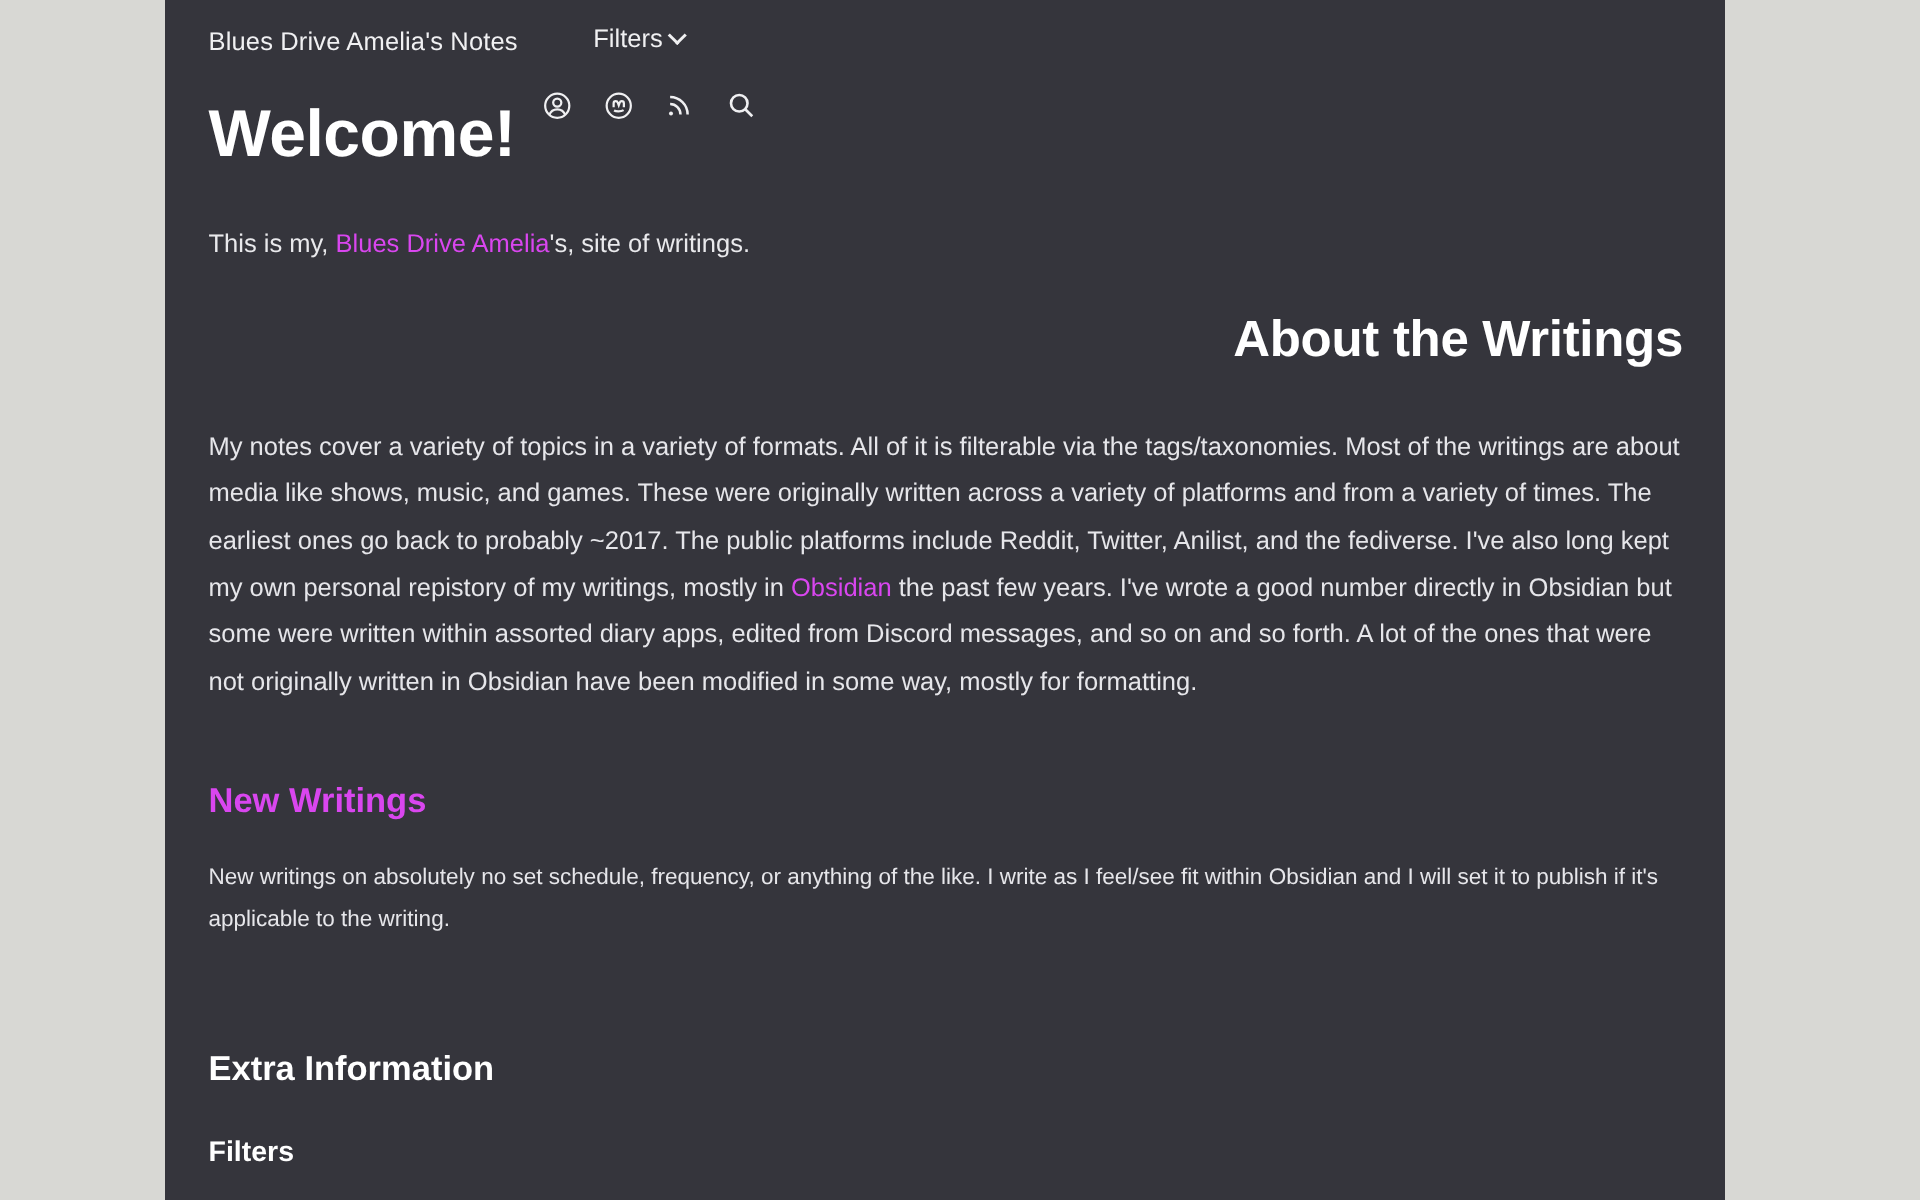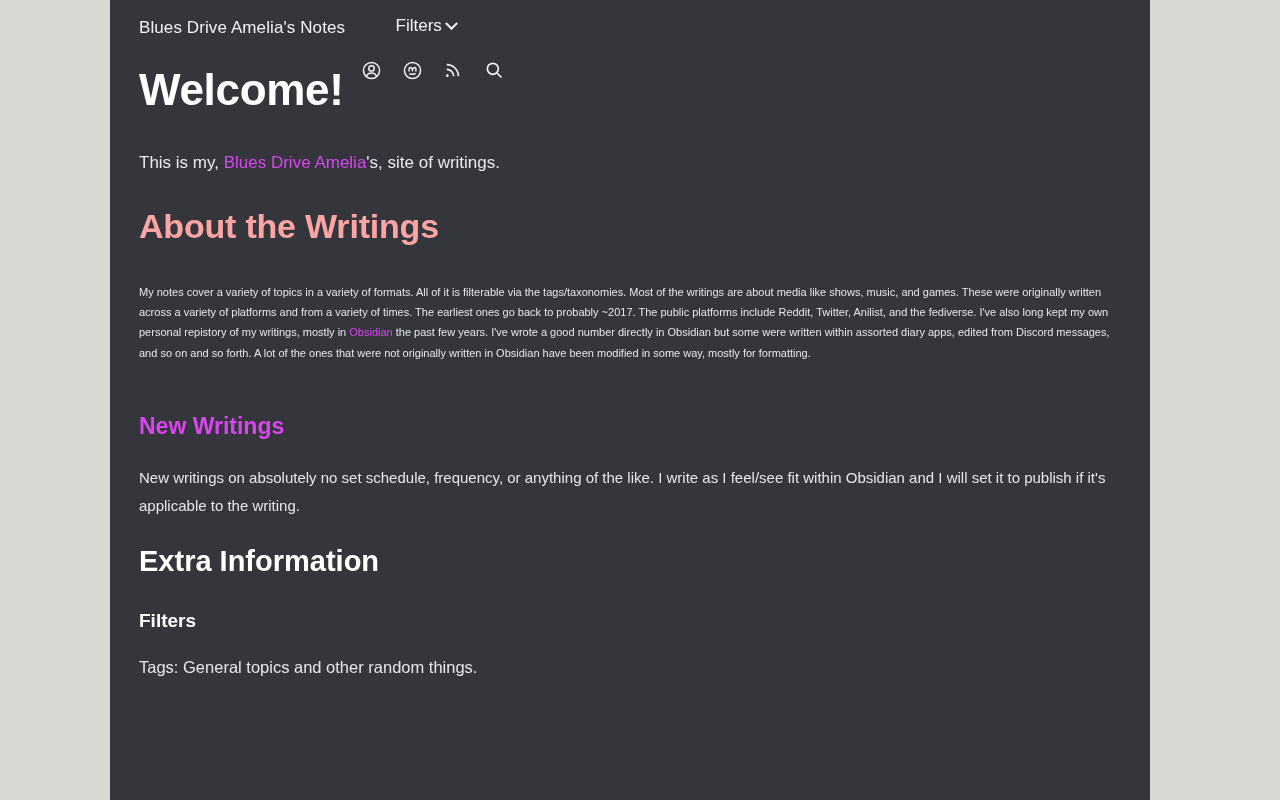"About the Writings" h2.section { color: #fca5a5 -> #ffffff; text-align: none -> right }
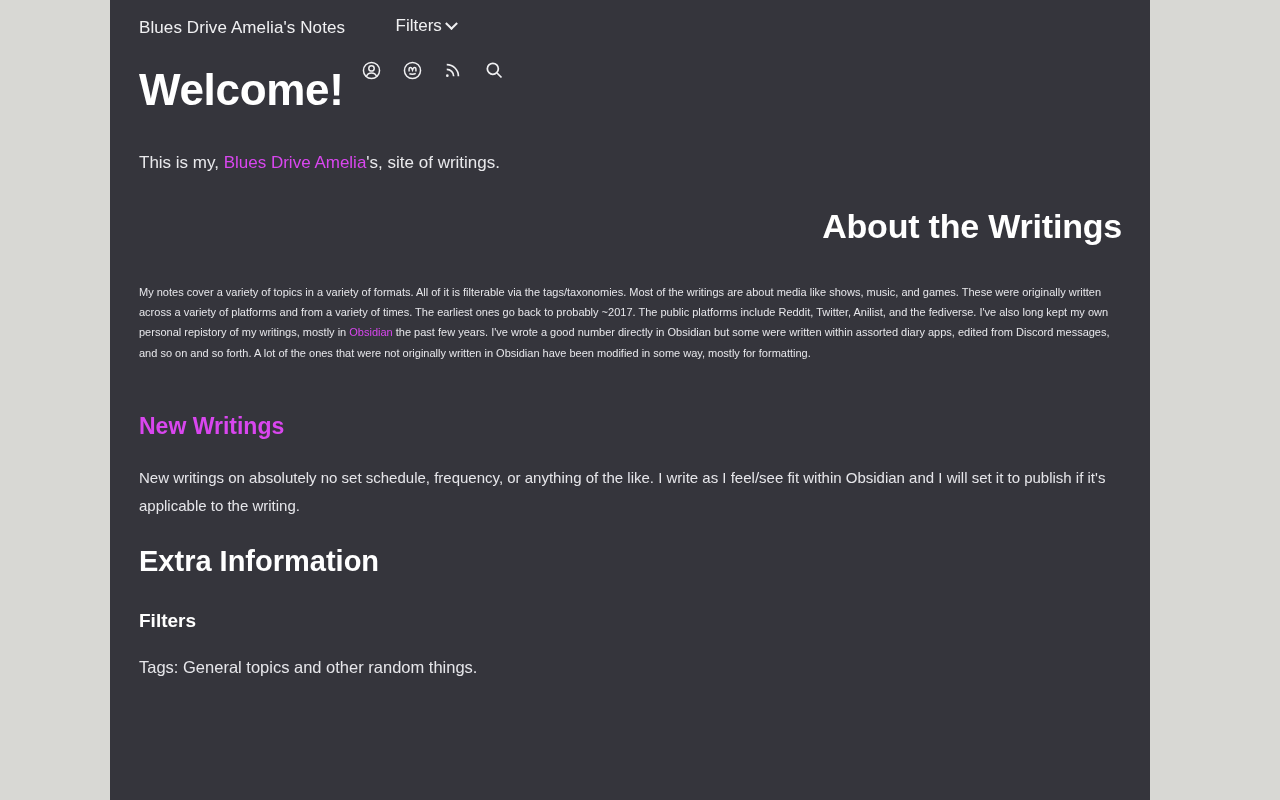"My notes cover a variety" p.body { font-size: 11px -> 17px }
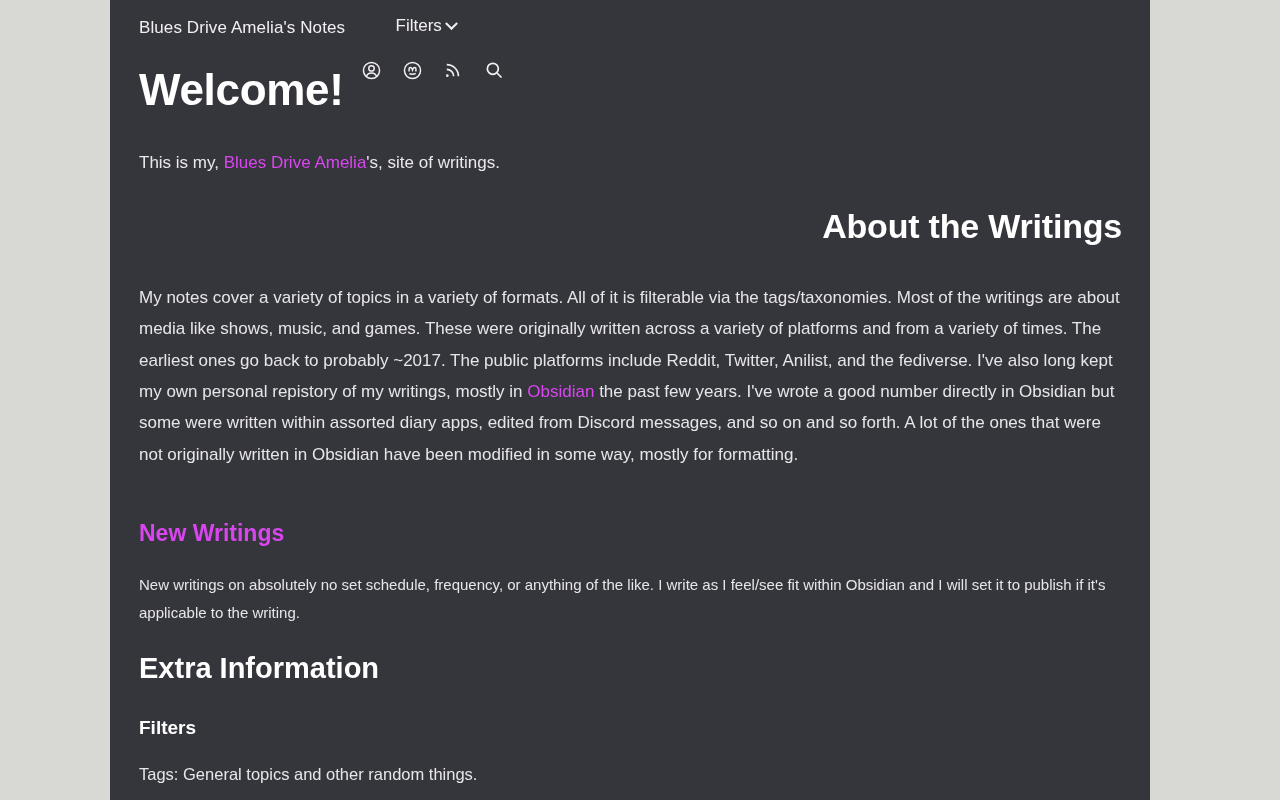"Extra Information" h3.extra { font-size: 29px -> 23px; margin: 25px 0 0 0 -> 72px 0 0 0 }
